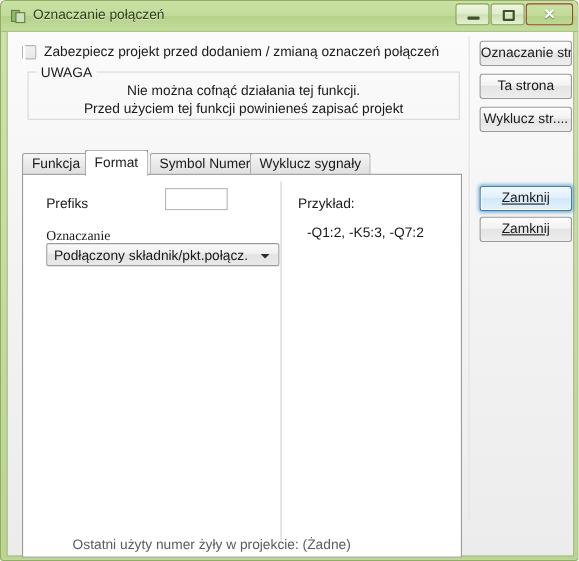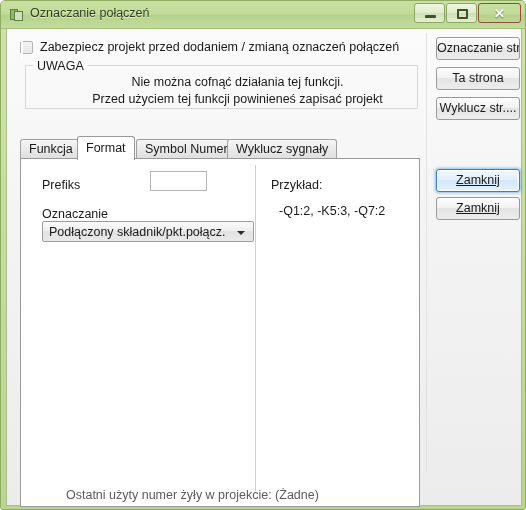"Nie można cofnąć działania tej" #uwaga-lines { left: 34px -> 18px }
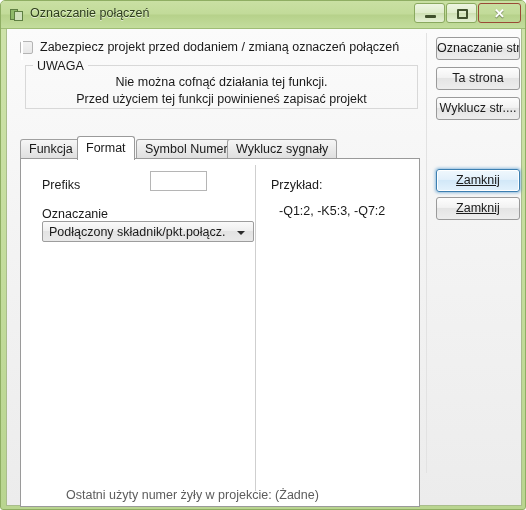"Oznaczanie" #marking-label { font-family: none -> Liberation Serif, serif }
